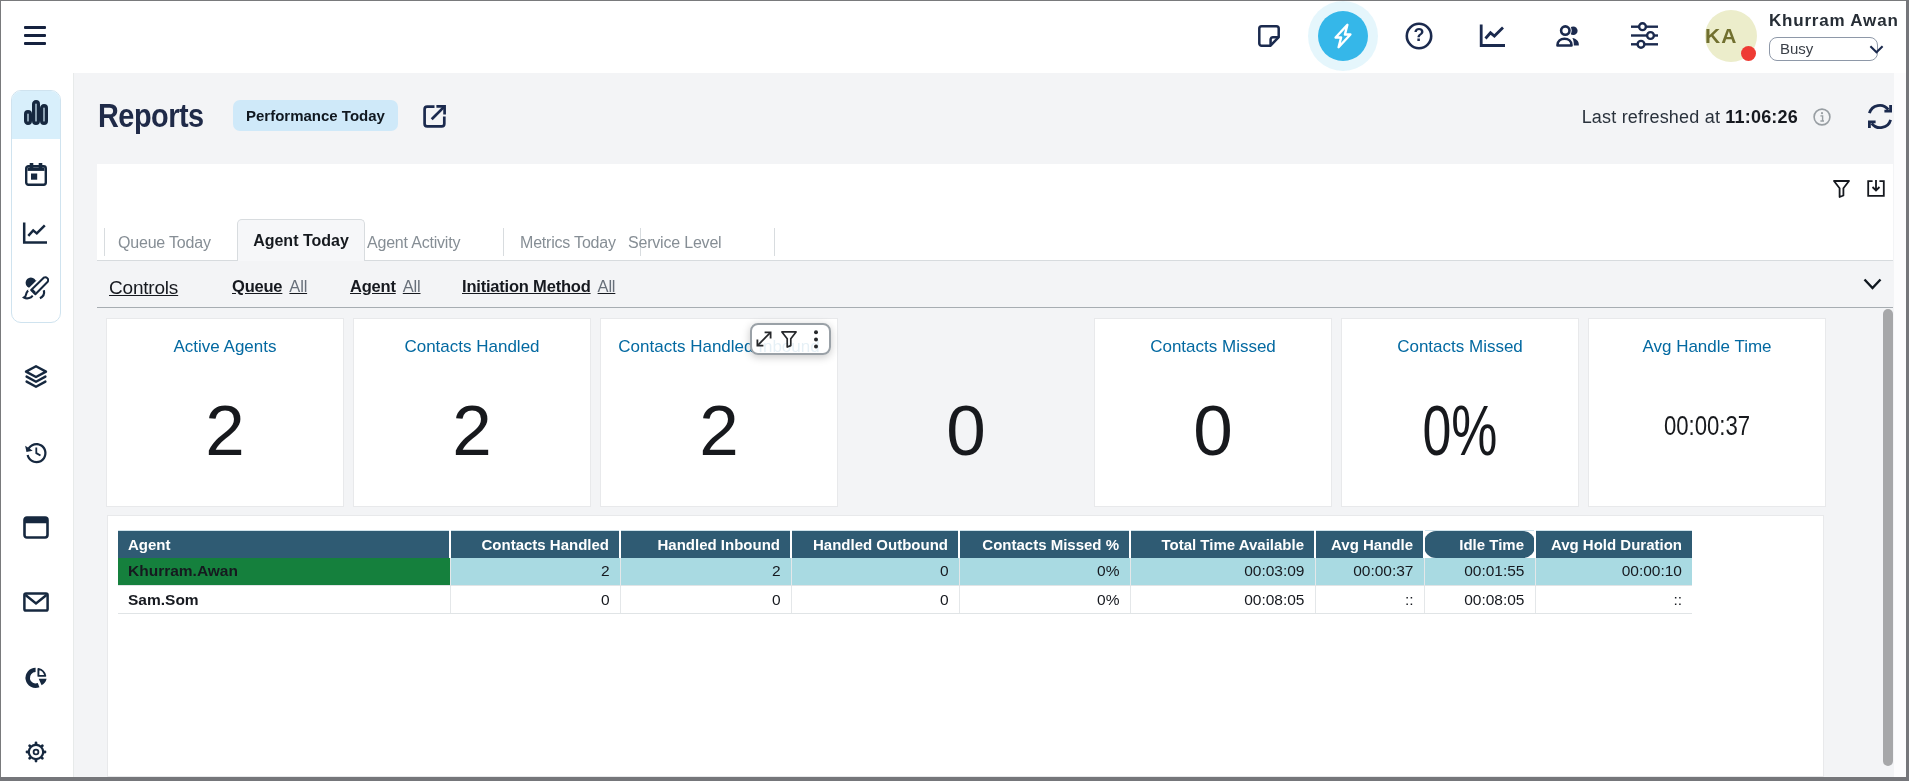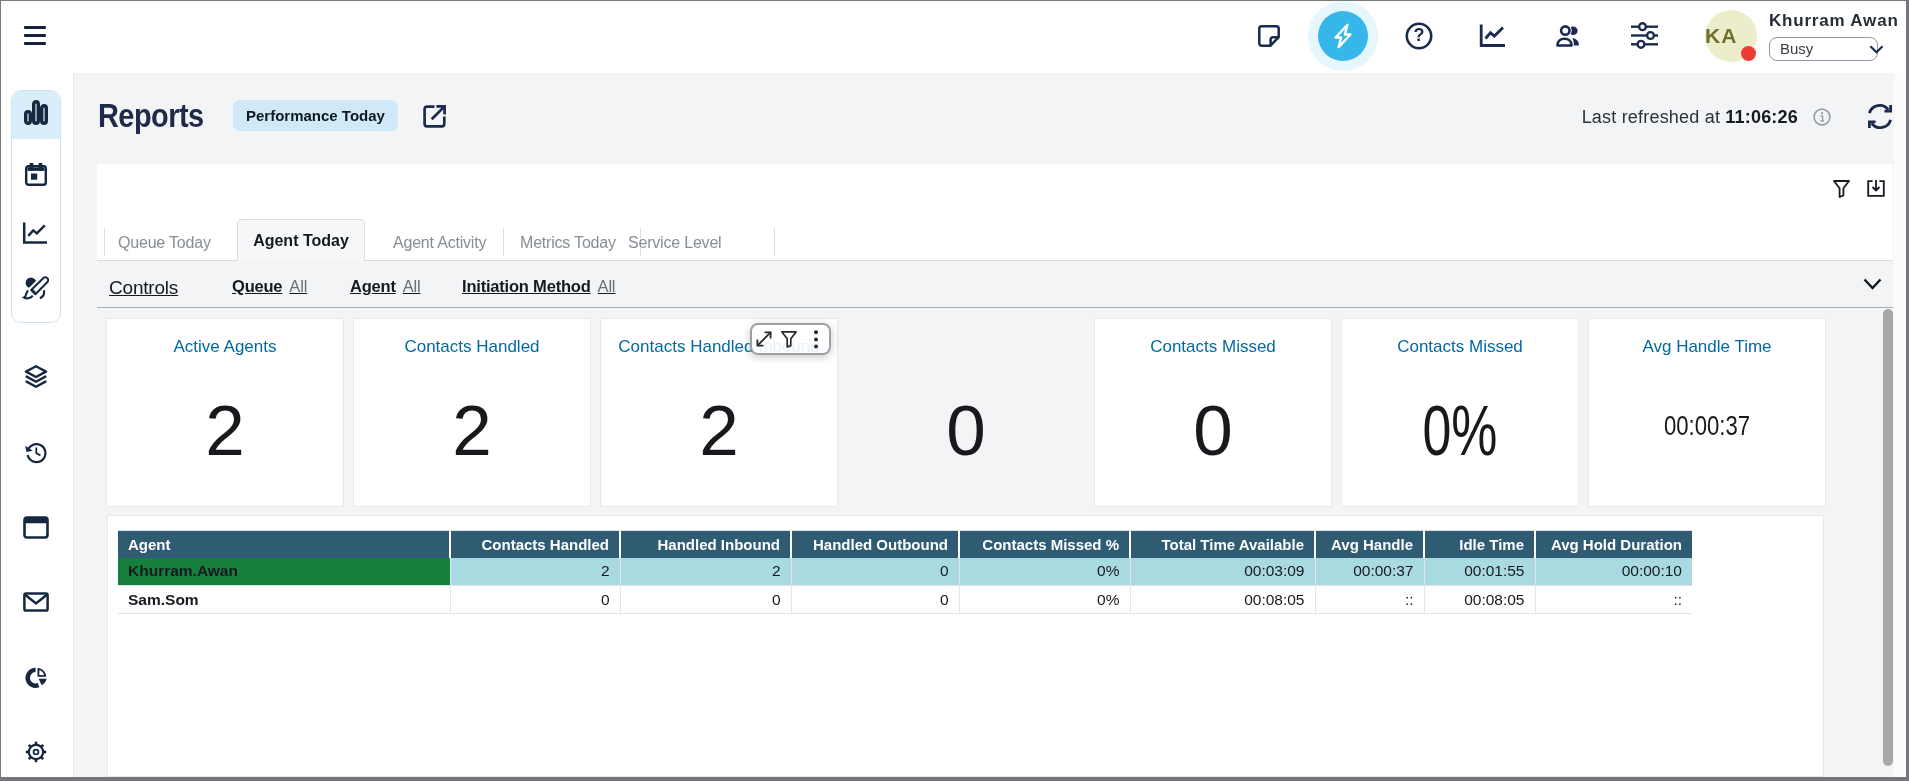"Agent Activity" div.abs { left: 393px -> 367px }
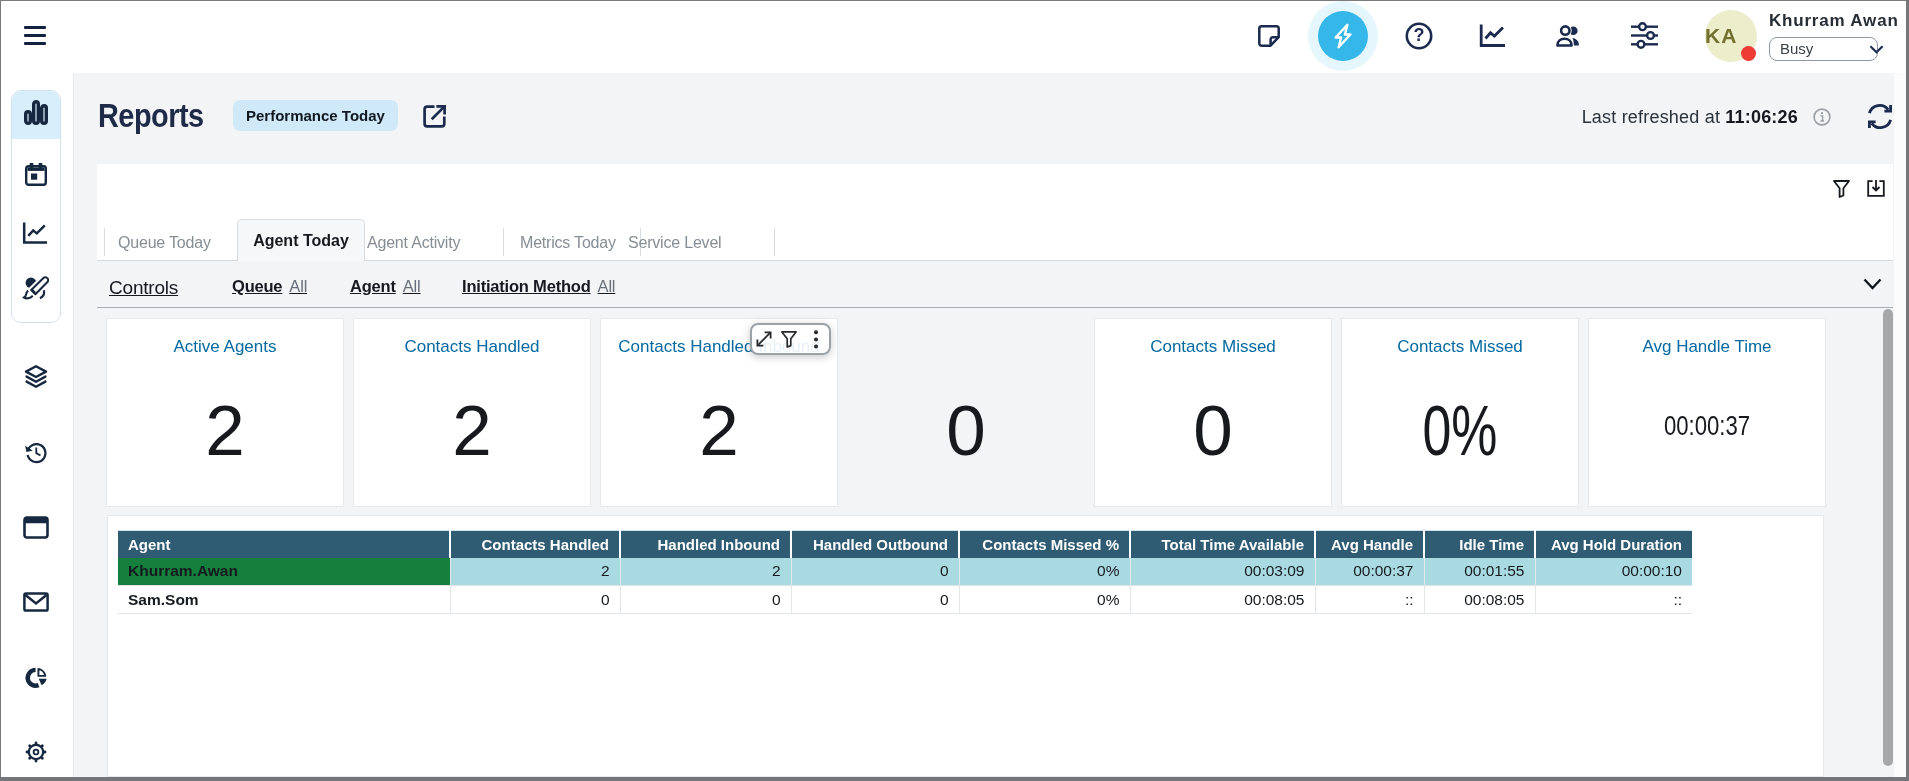"Idle Time" th { border-radius: none -> 12px }
